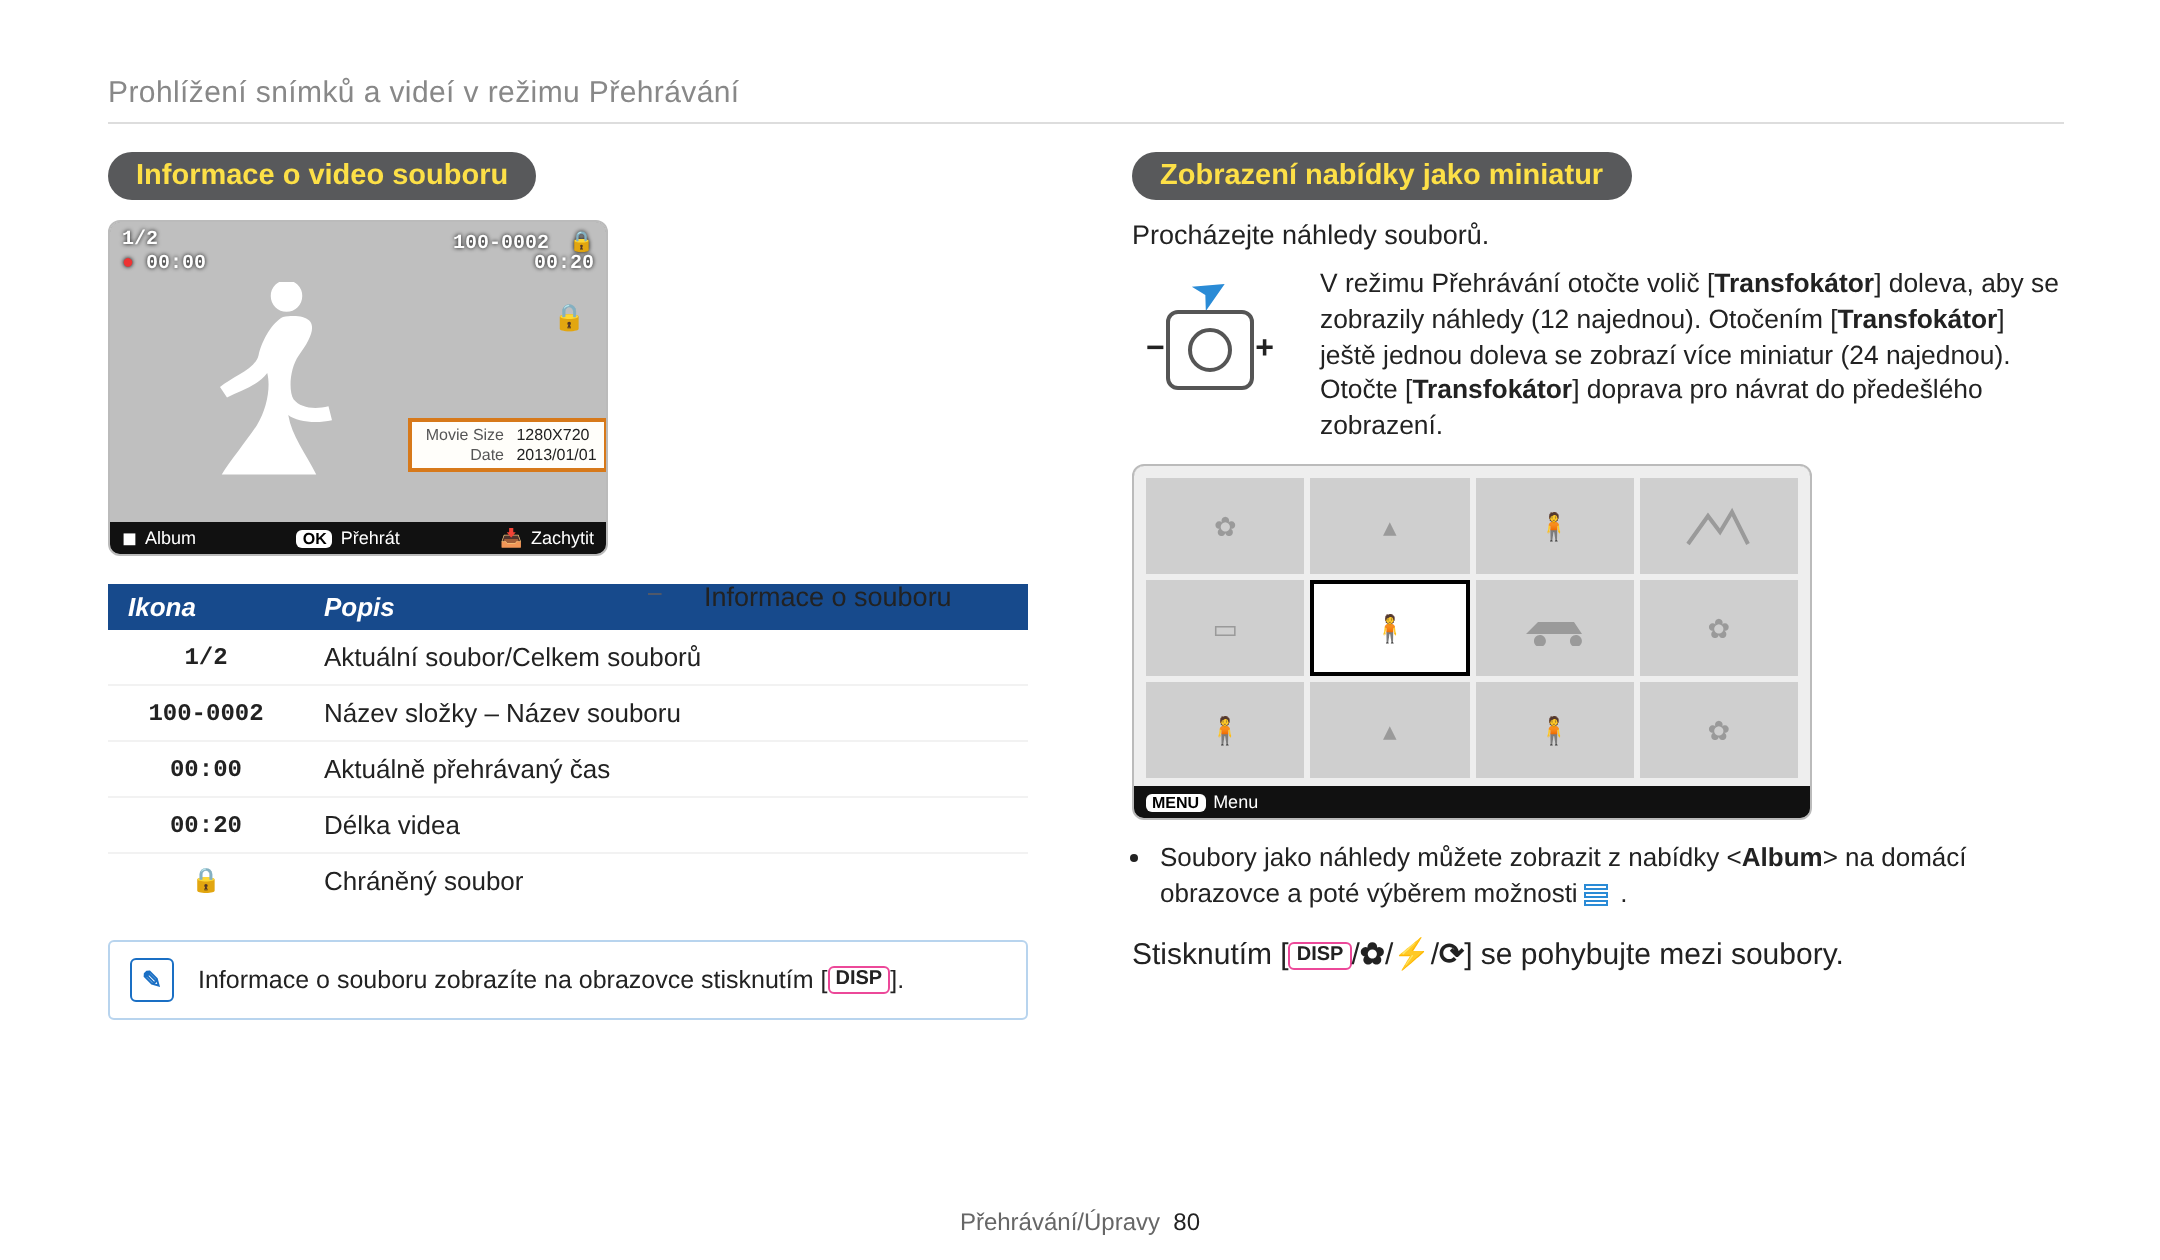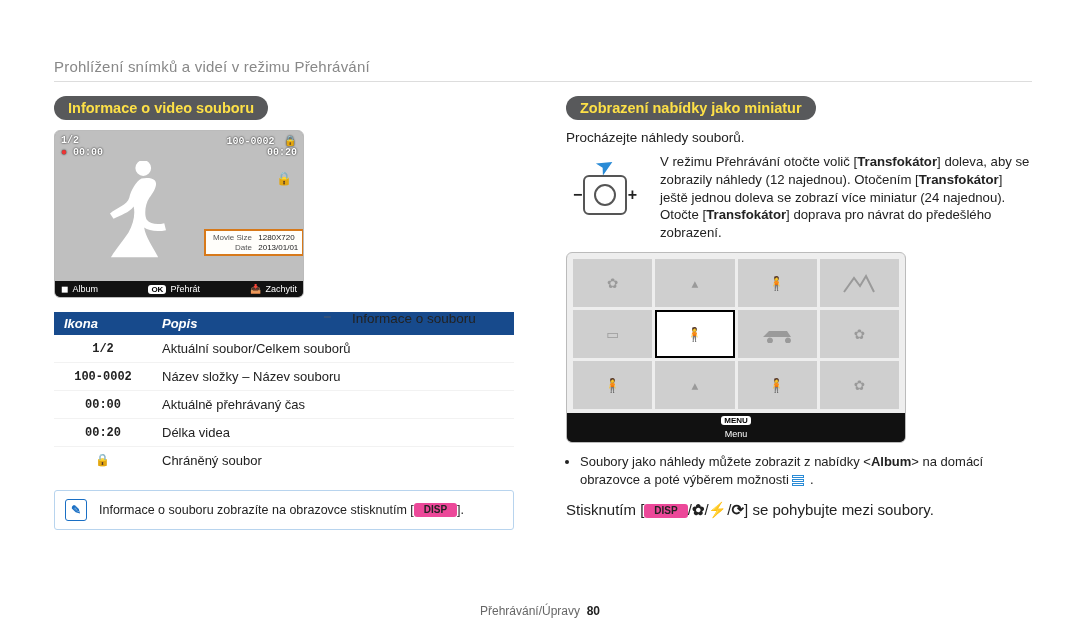"Prohlížení snímků a videí v" .page { padding: 58px 48px 0 54px -> 38px 48px 0 54px }
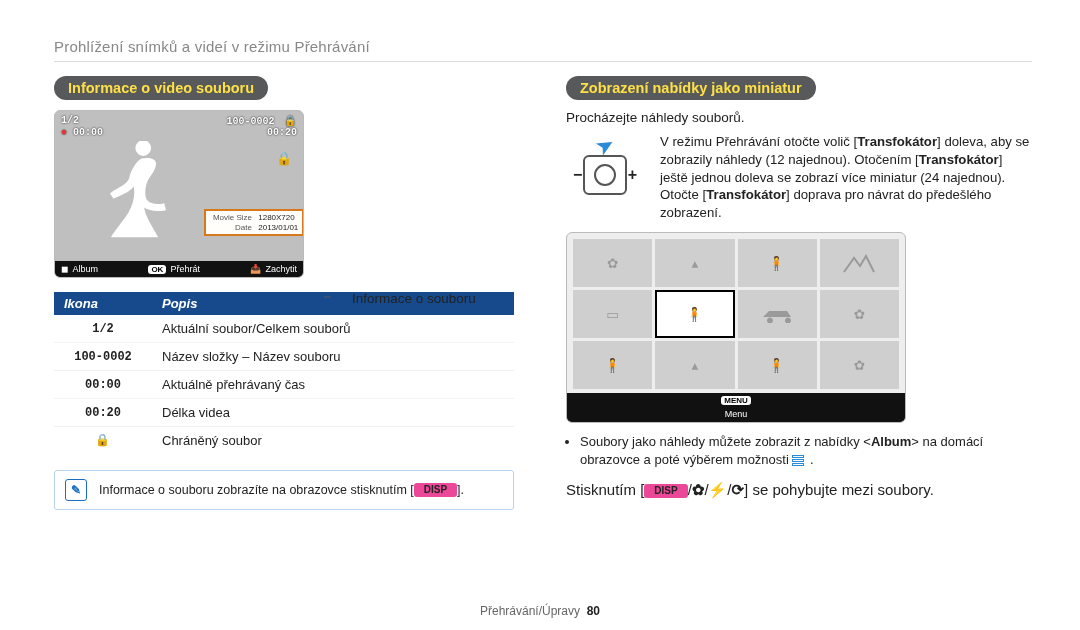"MENU" .thumb-lcd-bottom { flex-direction: column -> none }
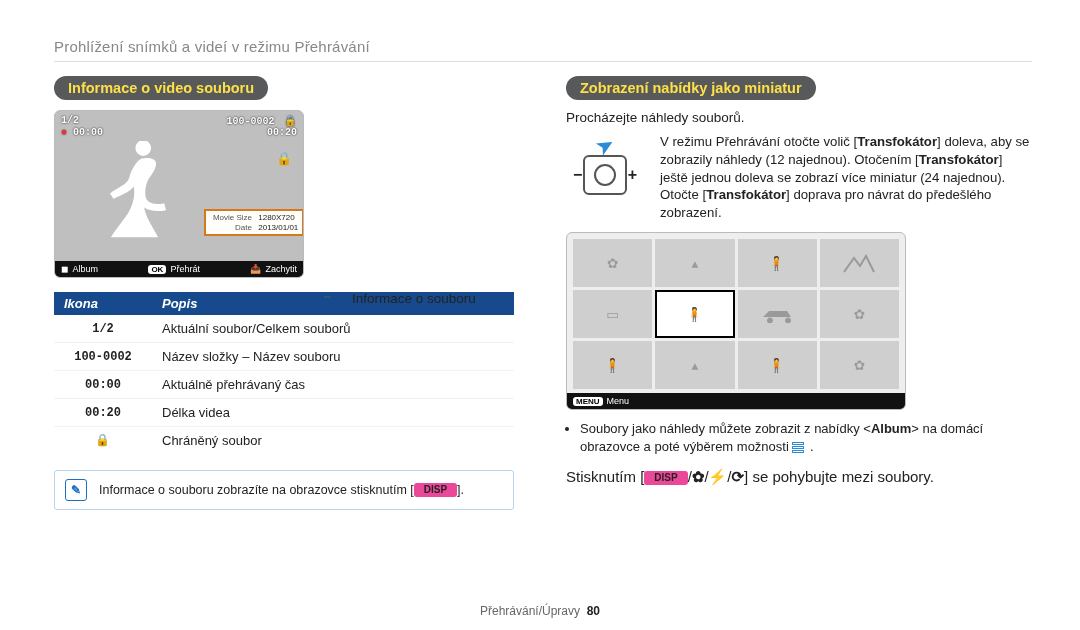"DISP" .disp-box { border: 7px solid #ec4899 -> 1px solid #ec4899 }
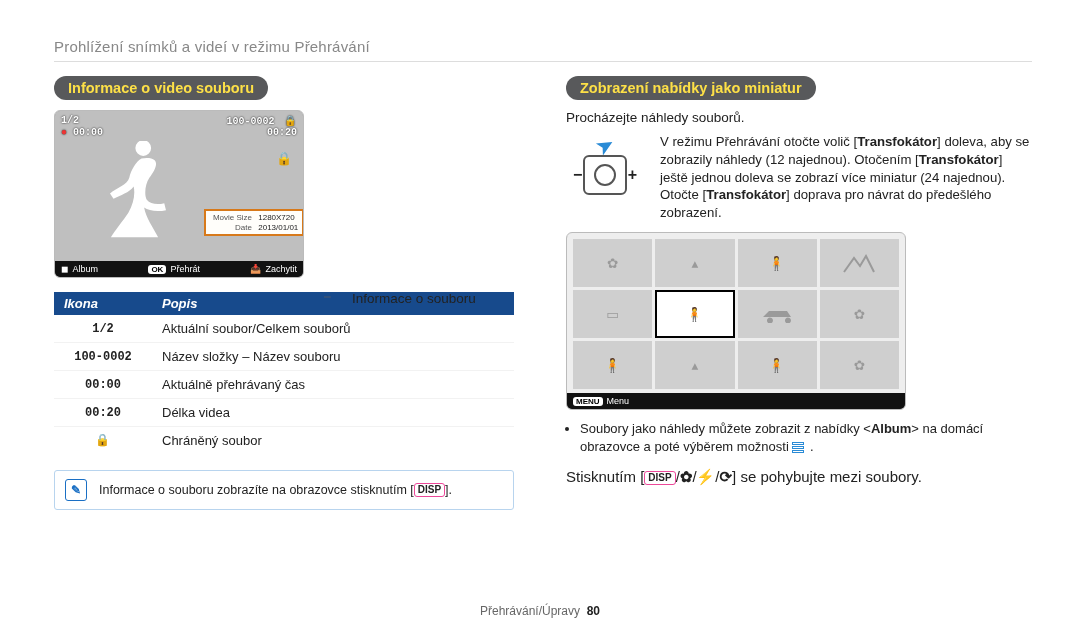"80" .footer .pg { font-weight: bold -> normal }
